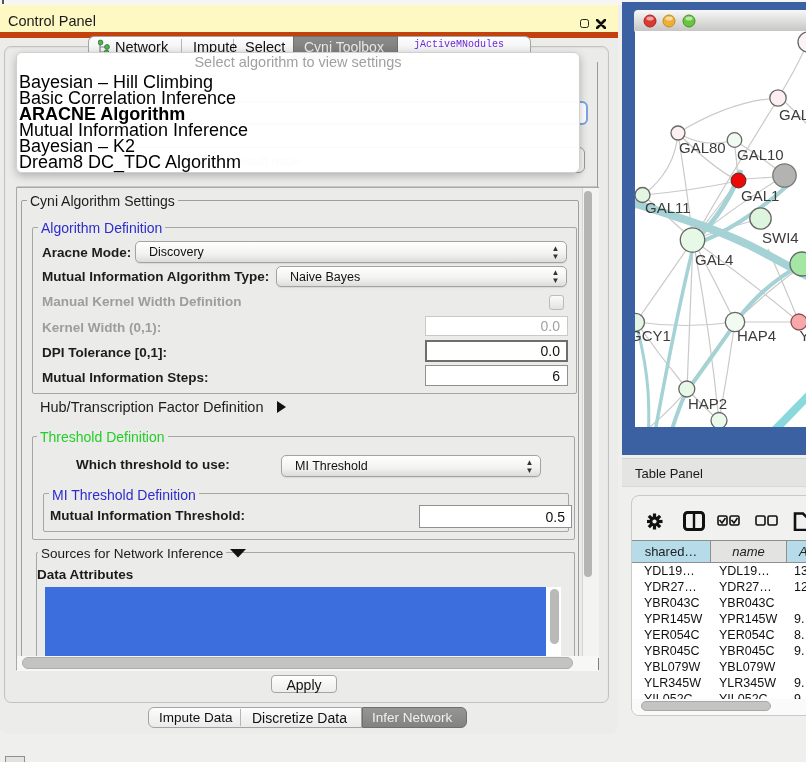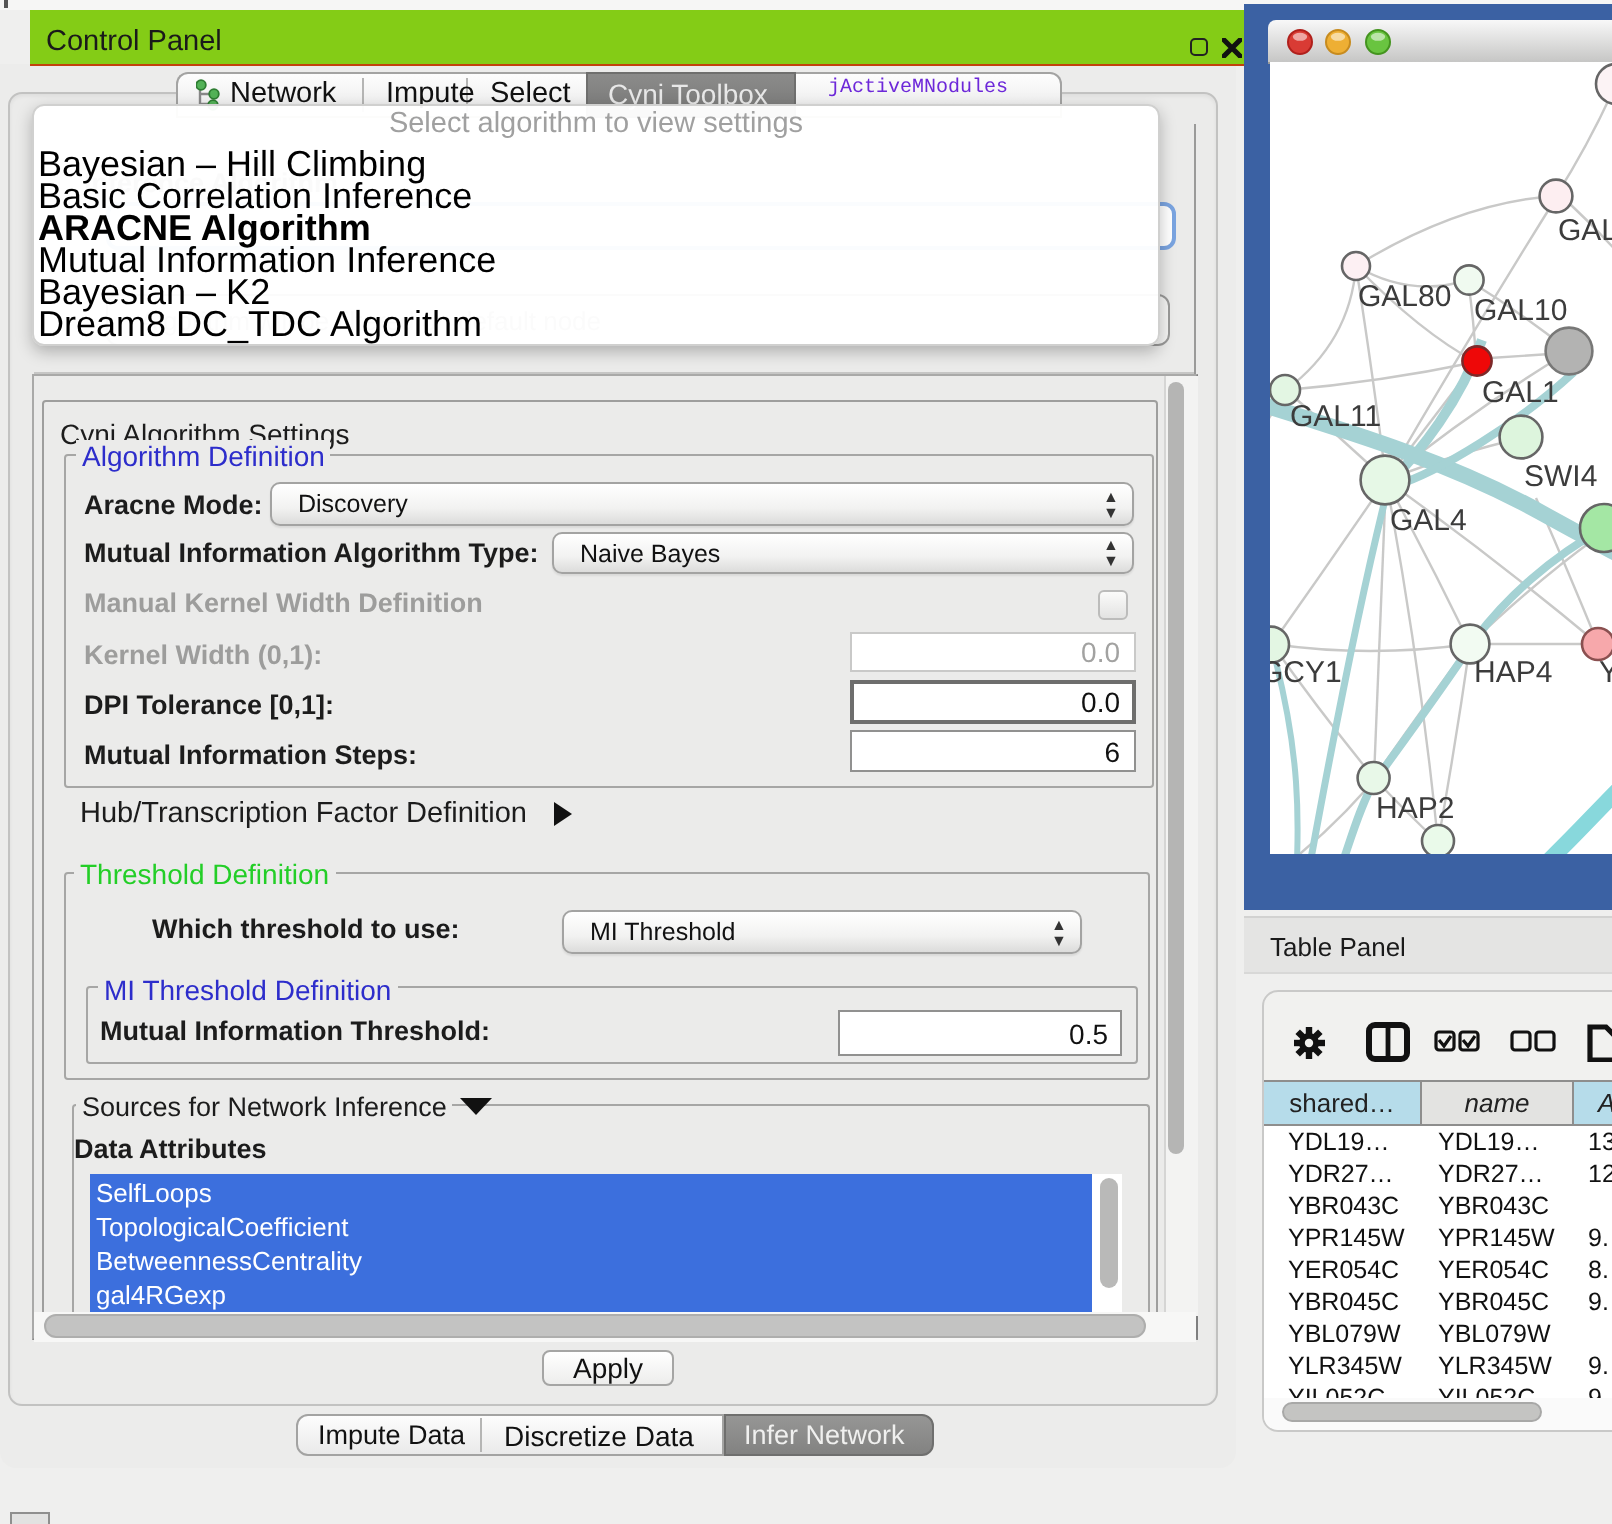"Control Panel" div.abs { background: #84cc16 -> #fef9c3; border-bottom: 1px solid #c2410c -> 6px solid #c2410c; left: 15px -> 0 }
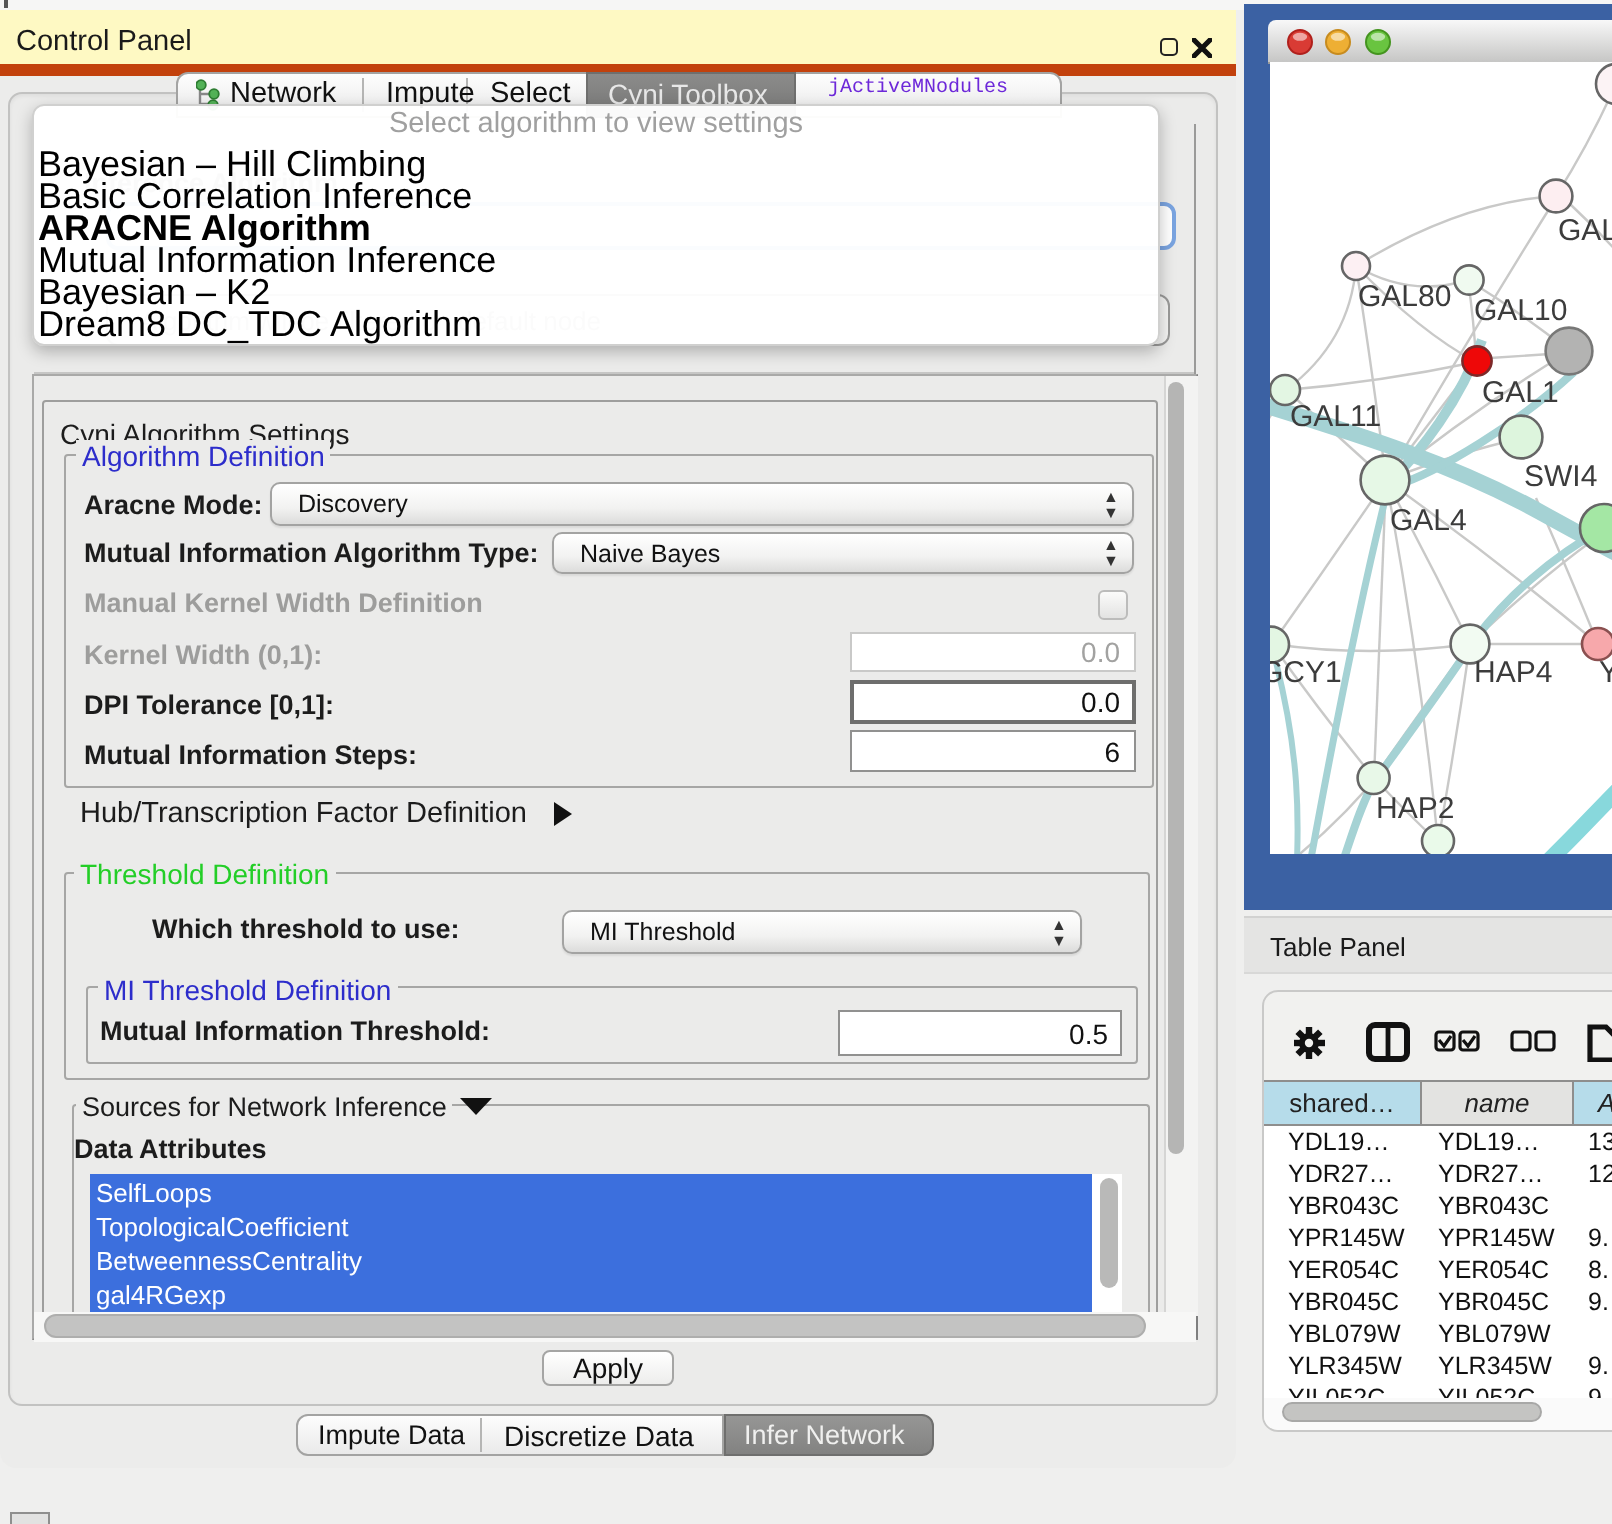"Cyni Algorithm Settings" div.gtitle { margin-top: 16px -> none }
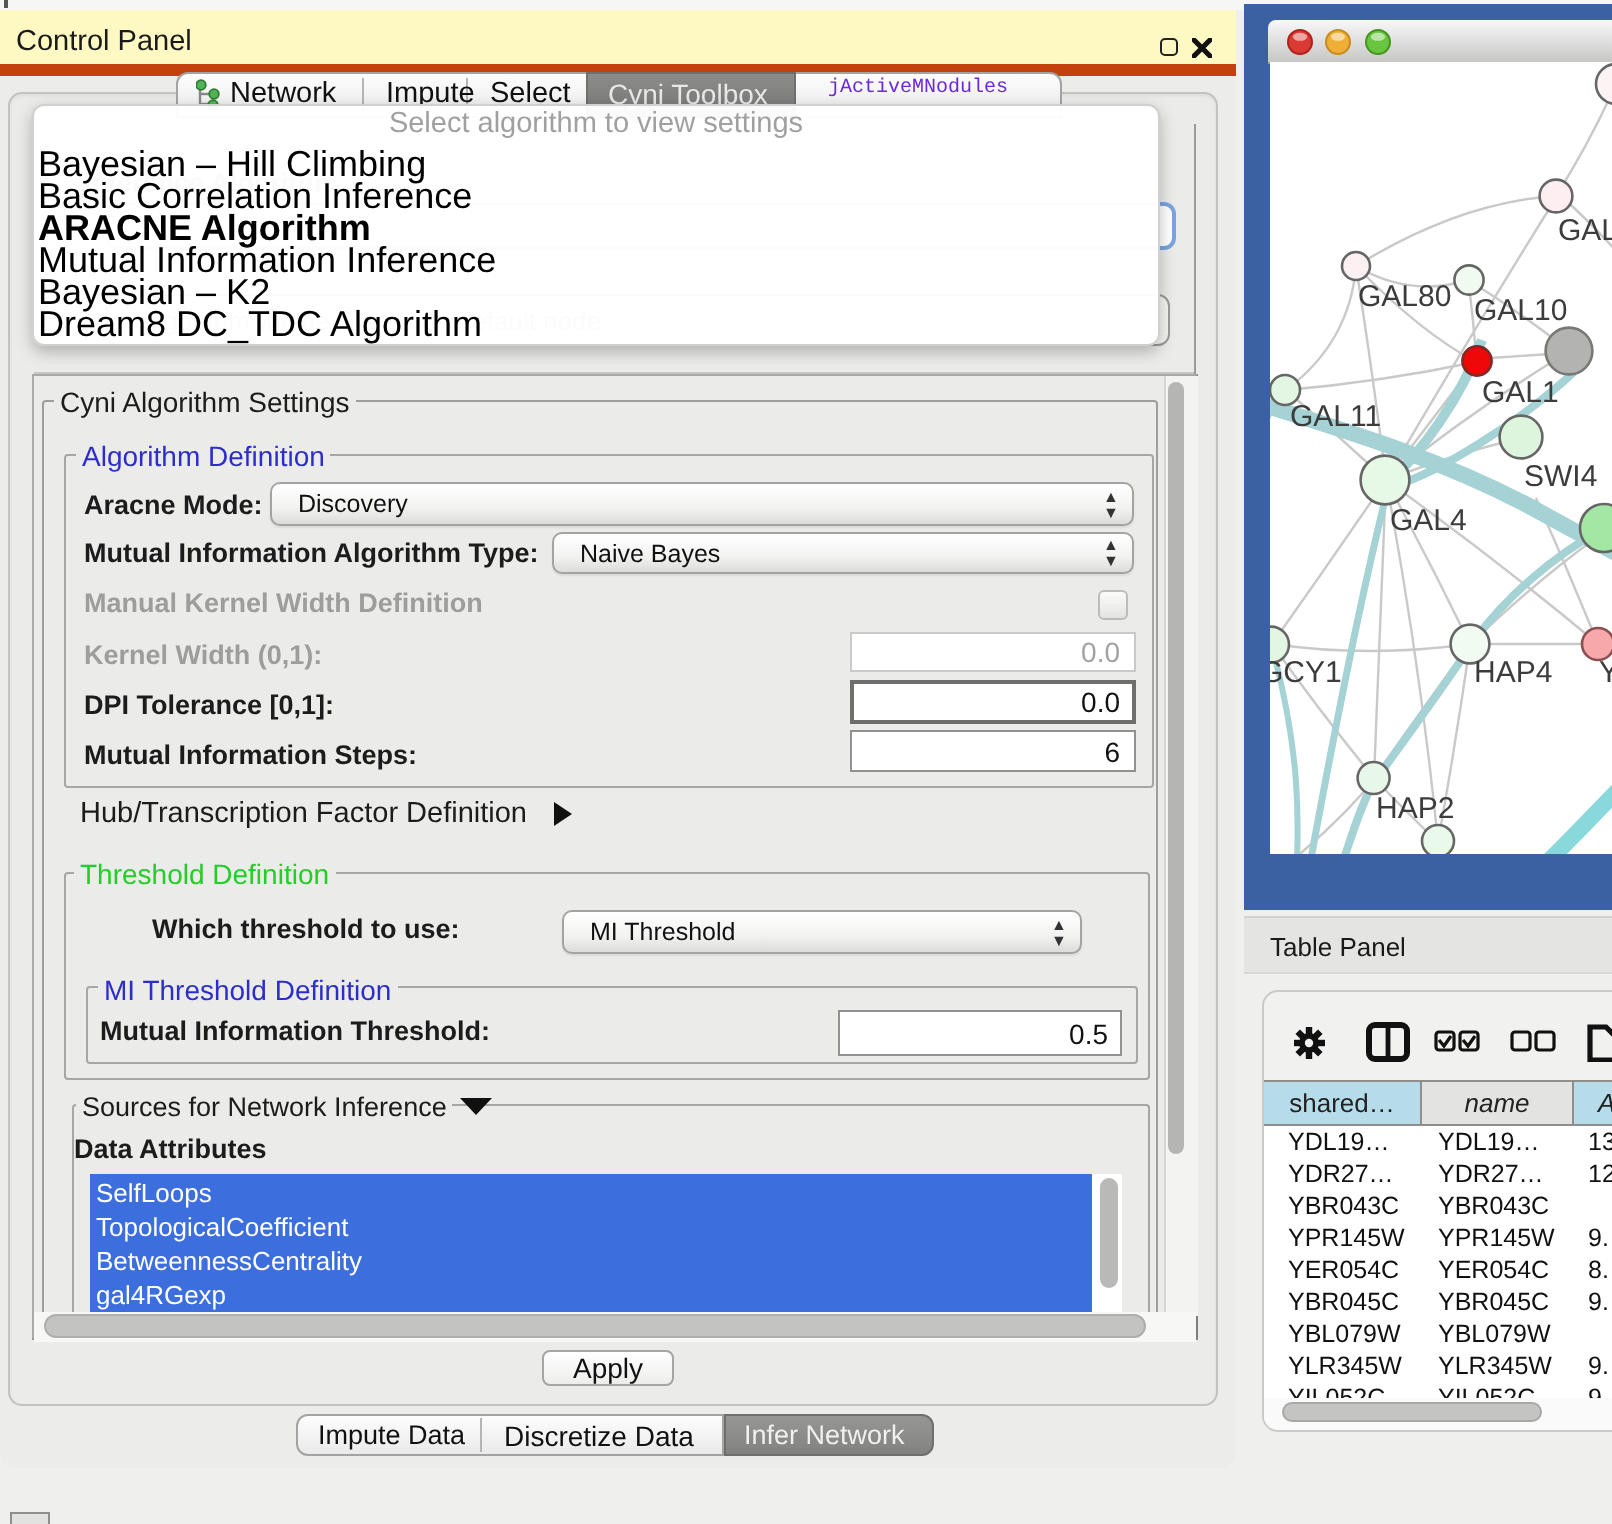"0.5" div.field { width: 142px -> 153px }
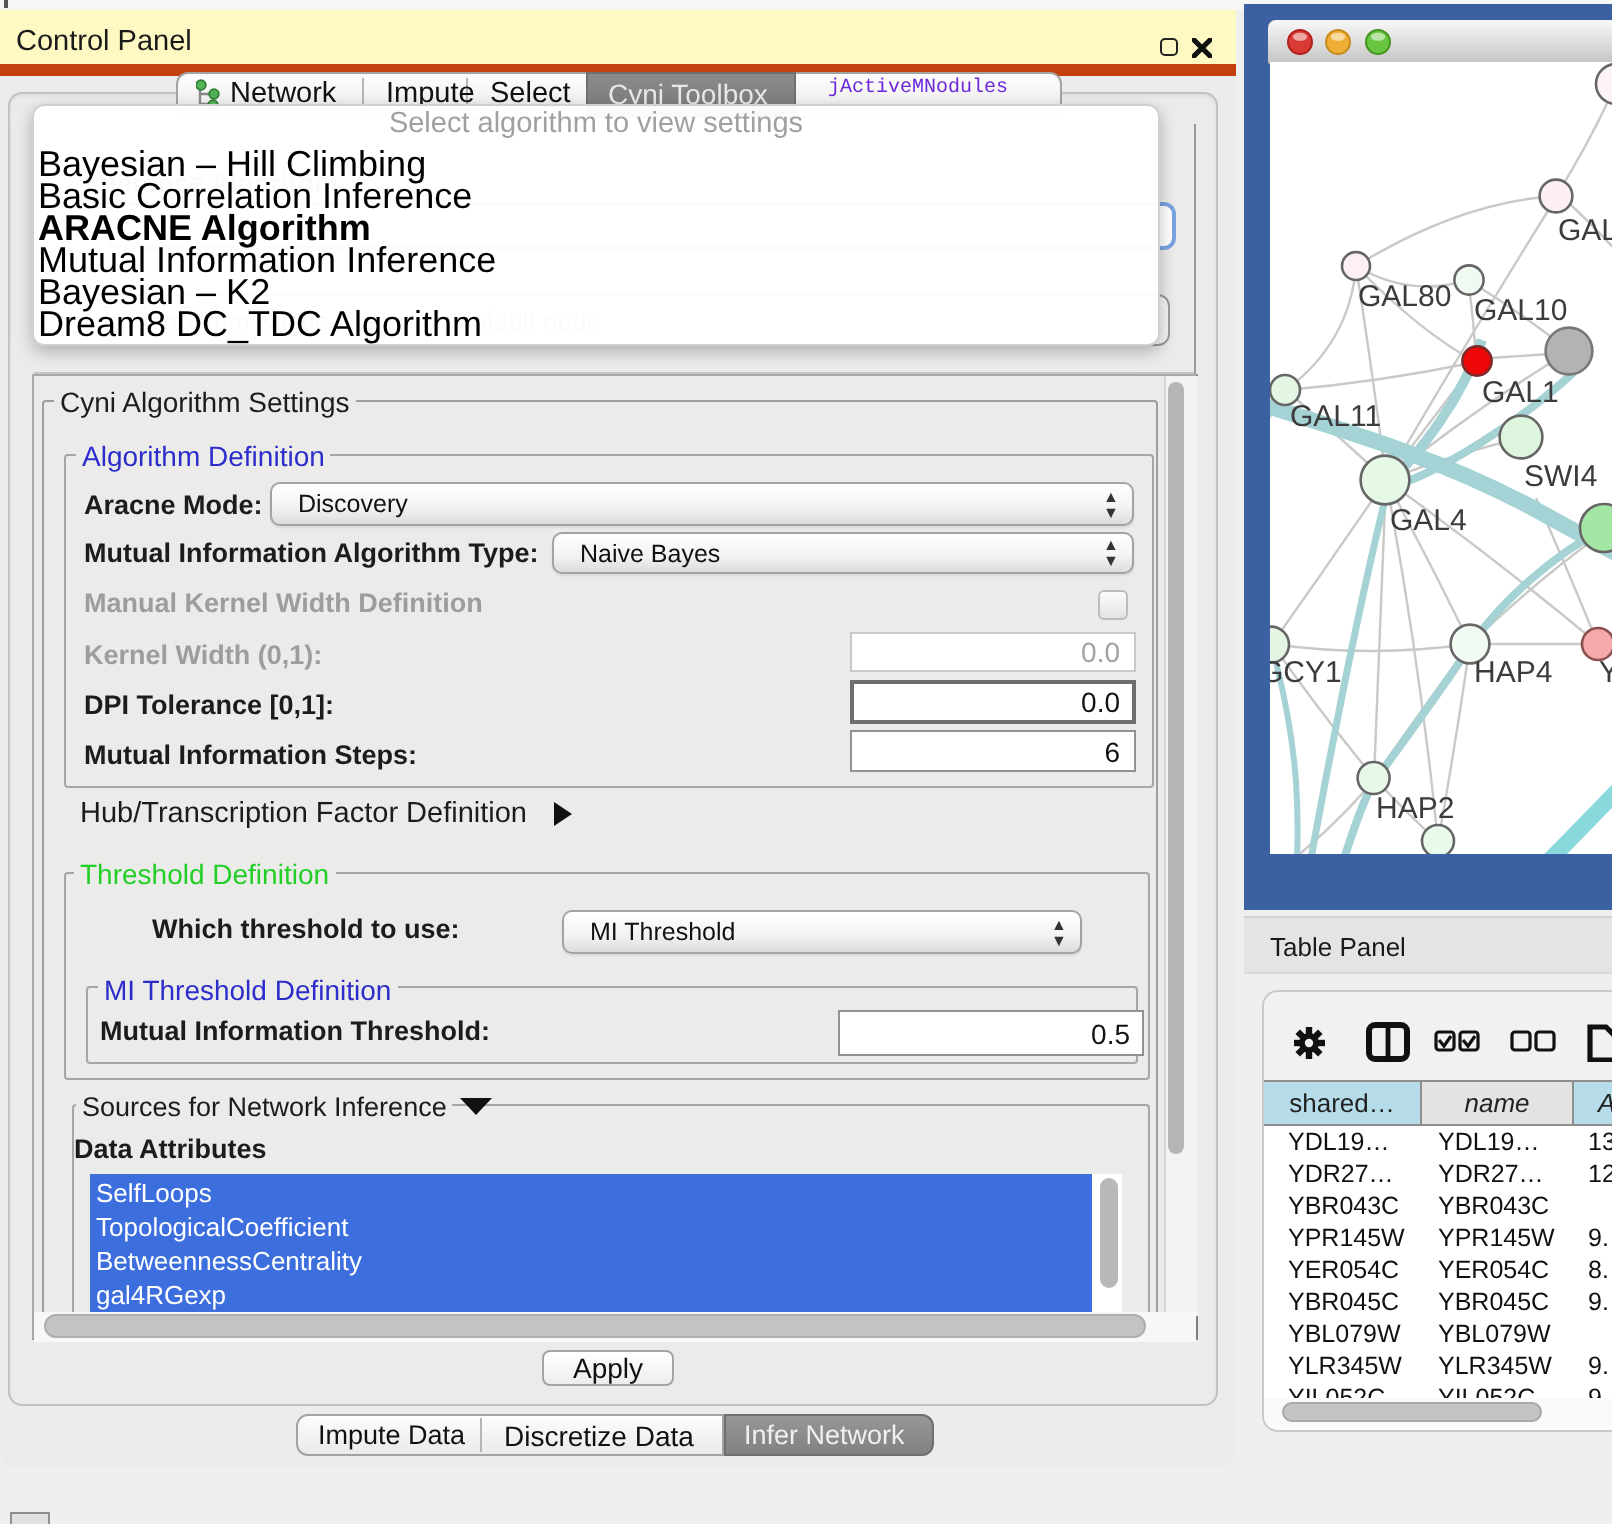"SelfLoops" div.abs { html: <div>SelfLoops<br>TopologicalCoefficient<br>BetweennessCentrality<br>gal4RGexp</div> -> none }
